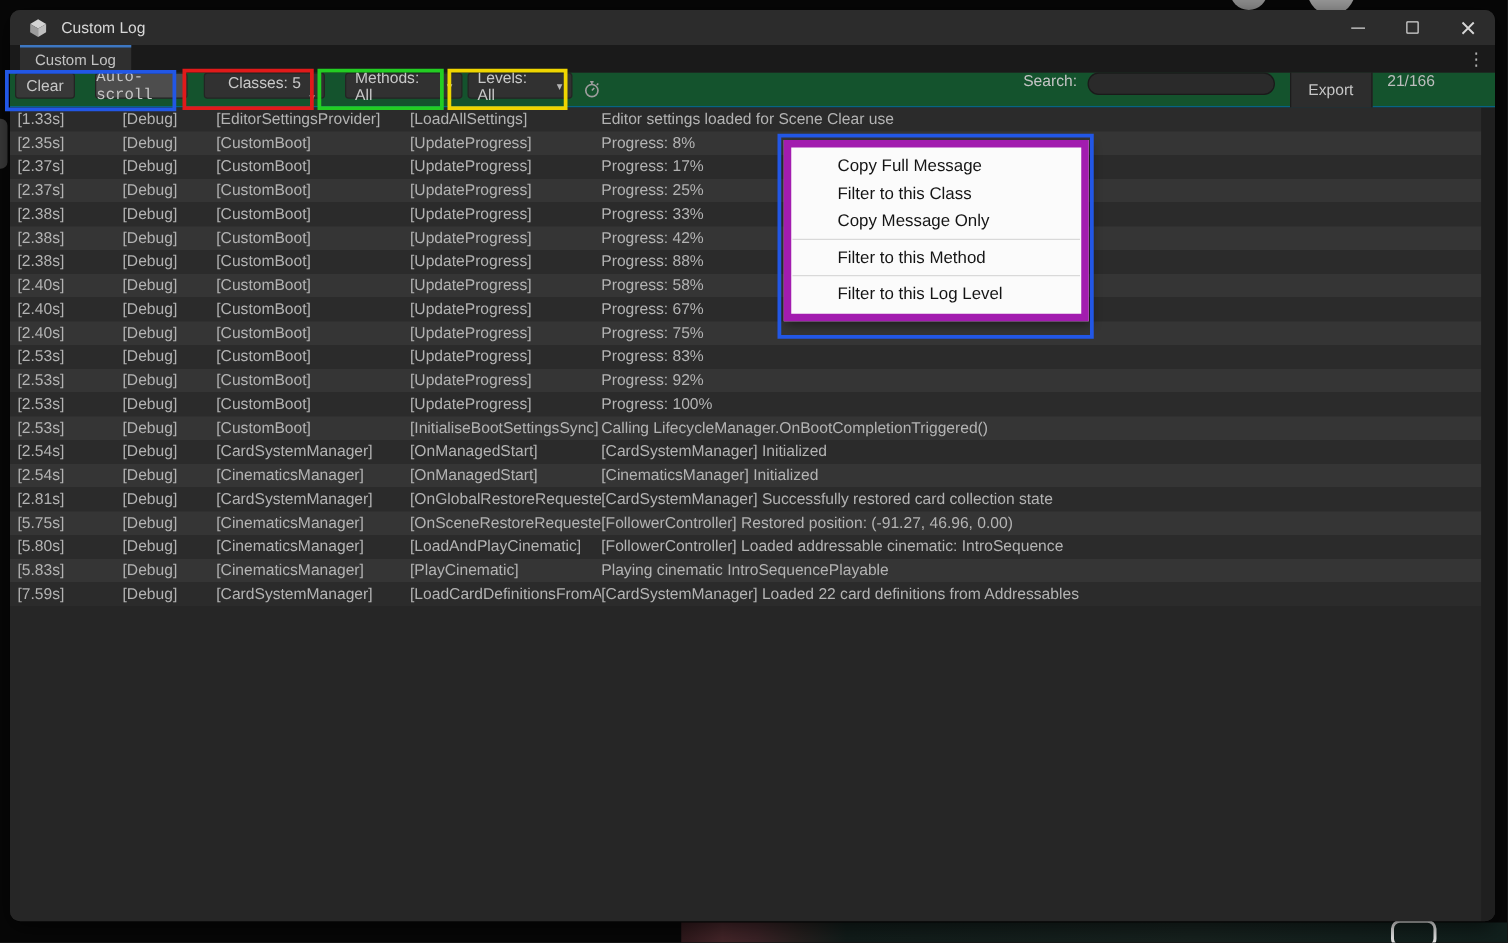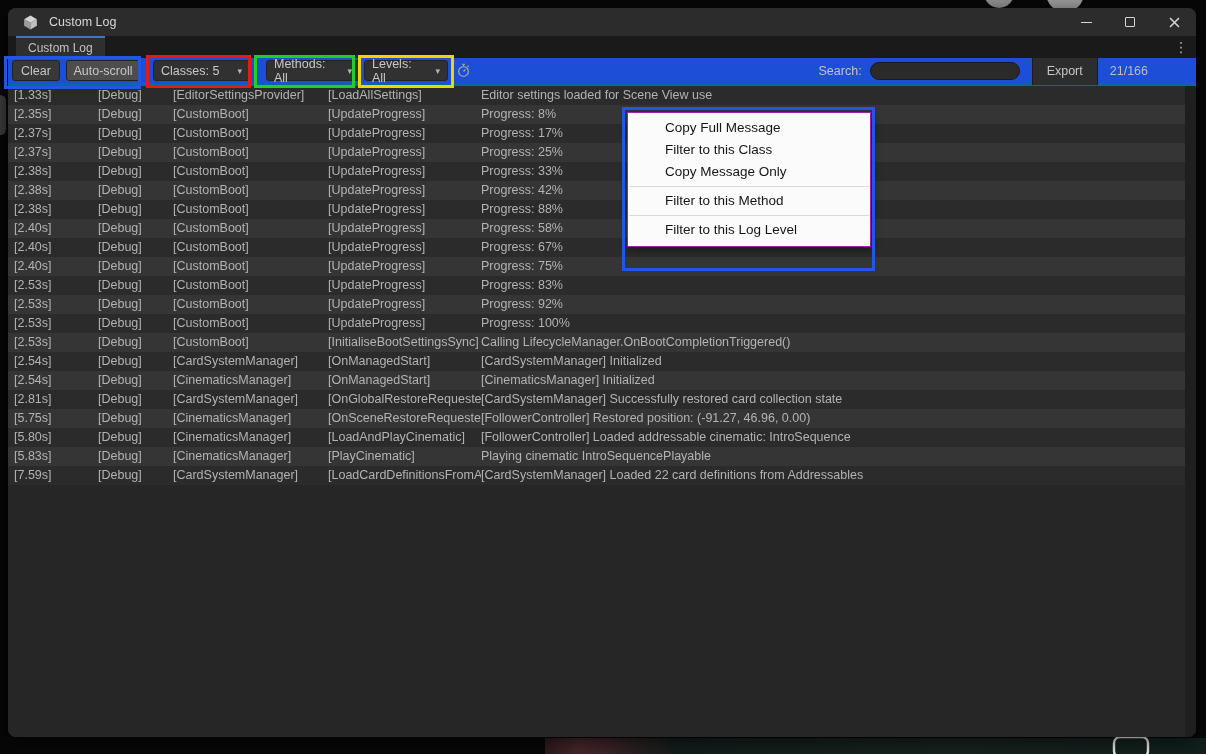"Clear" .toolbar { align-items: center -> none; background: #1d4ed8 -> #14532d; border-bottom: 3px solid #0369a1 -> 1px solid #0369a1 }
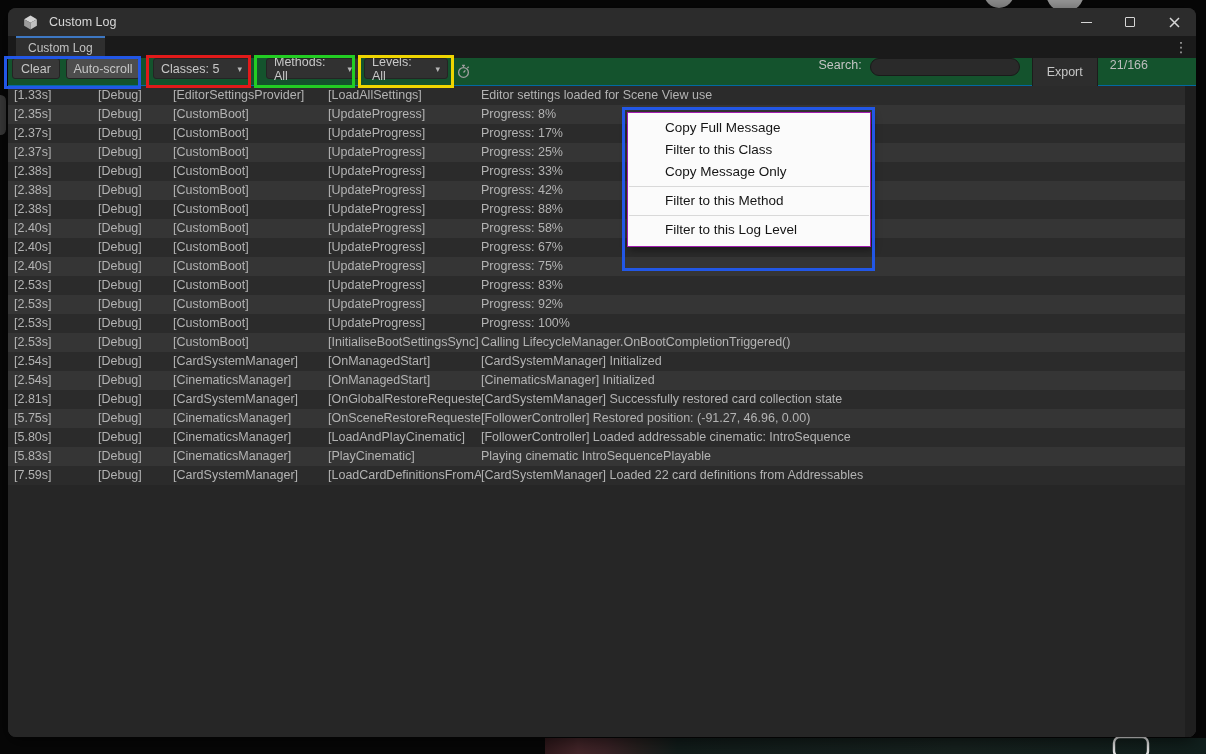"Auto-scroll" .btn-autoscroll { font-family: none -> Liberation Mono, monospace; margin-left: 6px -> 16px }
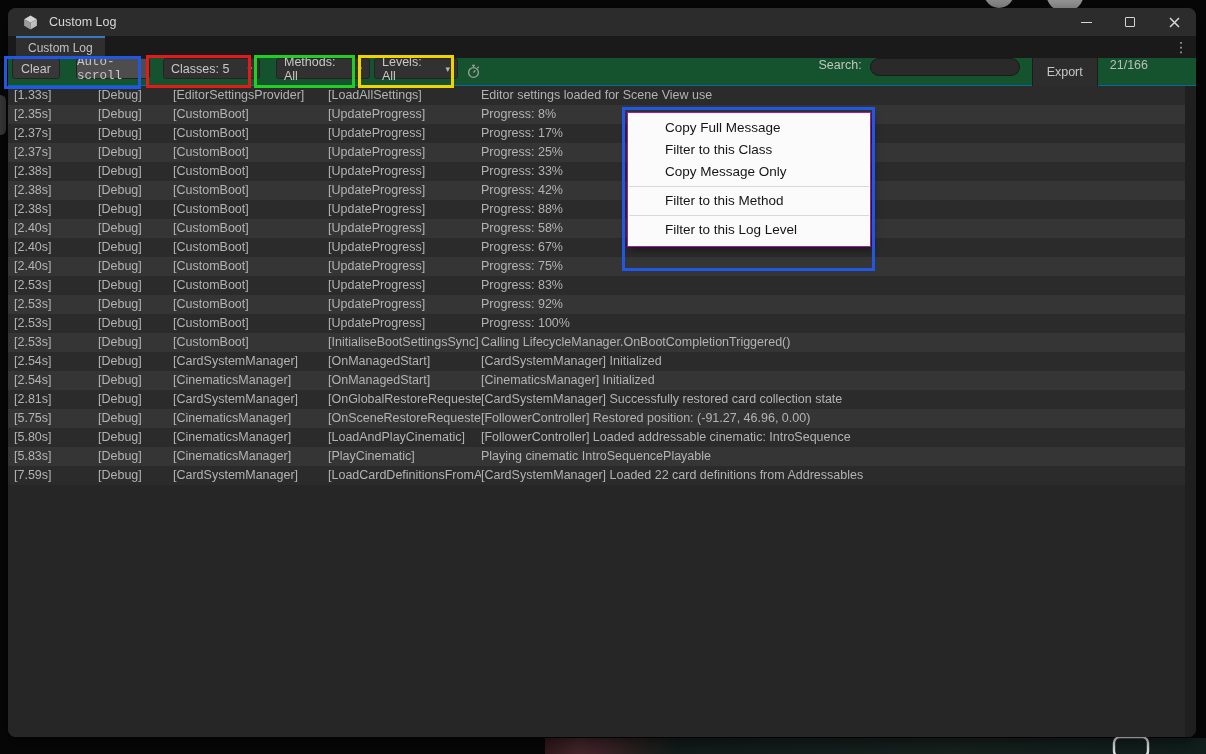"Classes: 5" .dd-classes { flex-direction: none -> column }
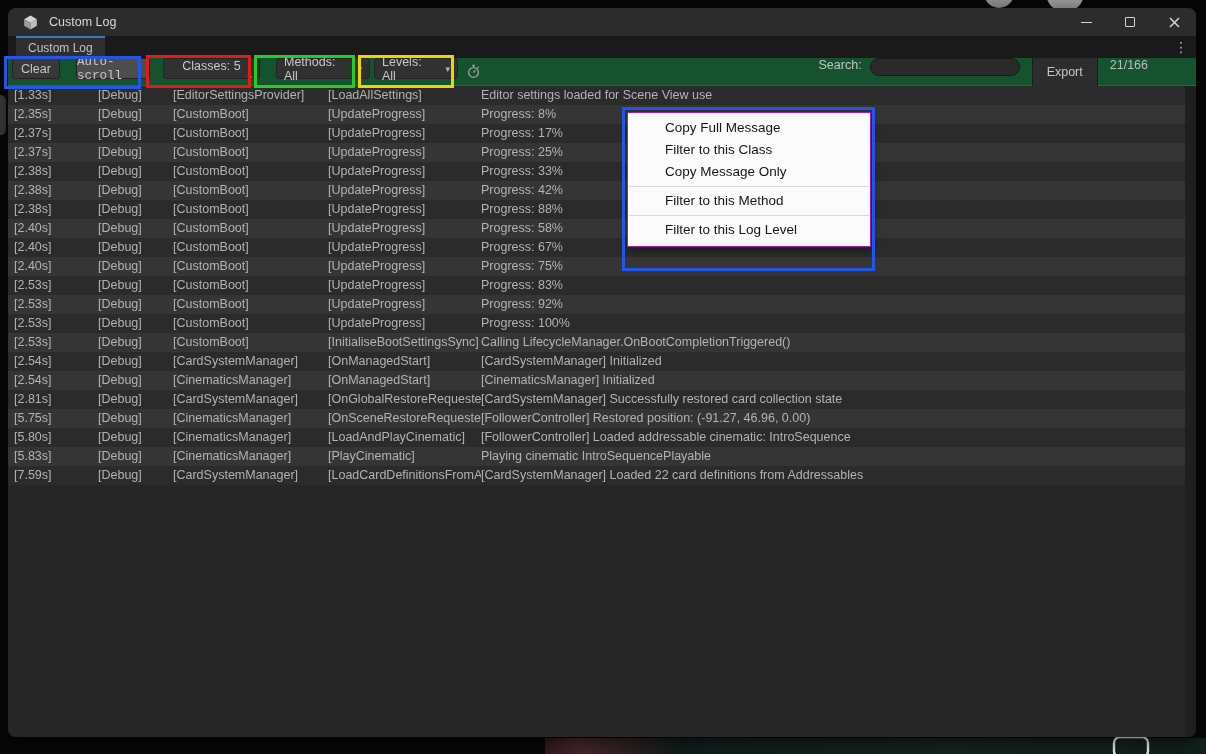"Editor settings loaded for Scene" span { text: View -> Clear }
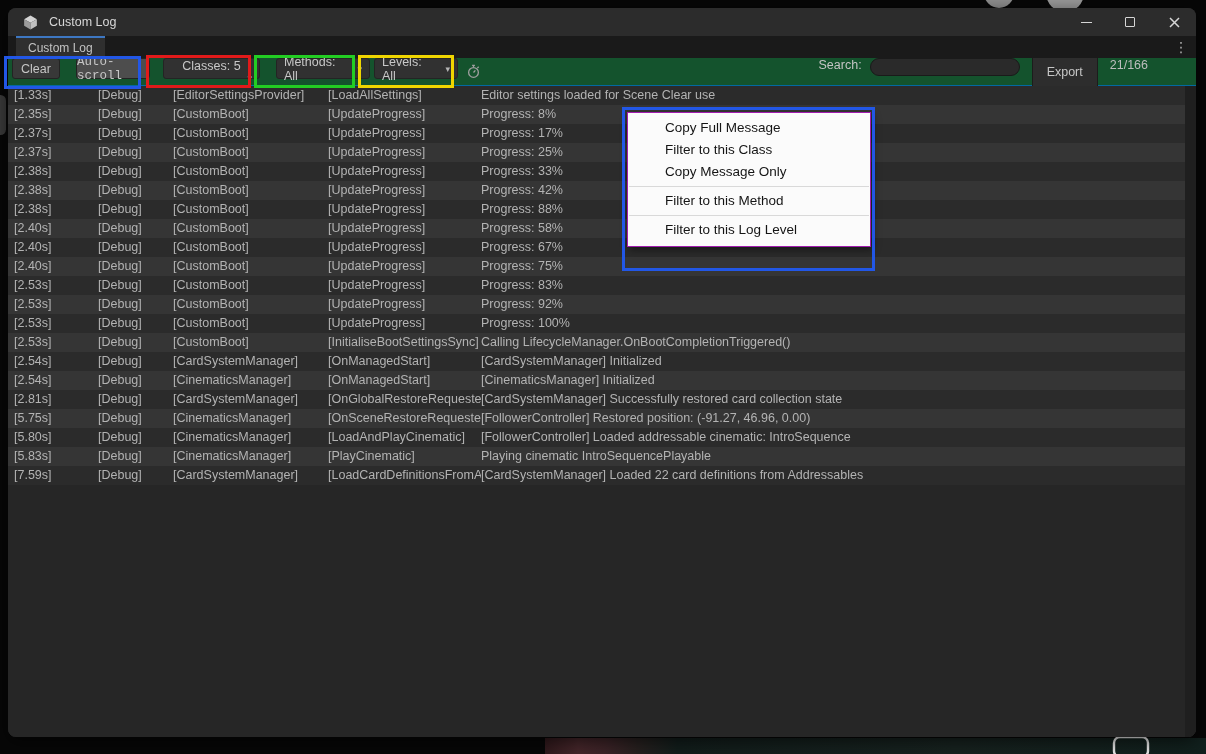"Copy Full Message" .context-menu { border: 1px solid #a21caf -> 6px solid #a21caf }
